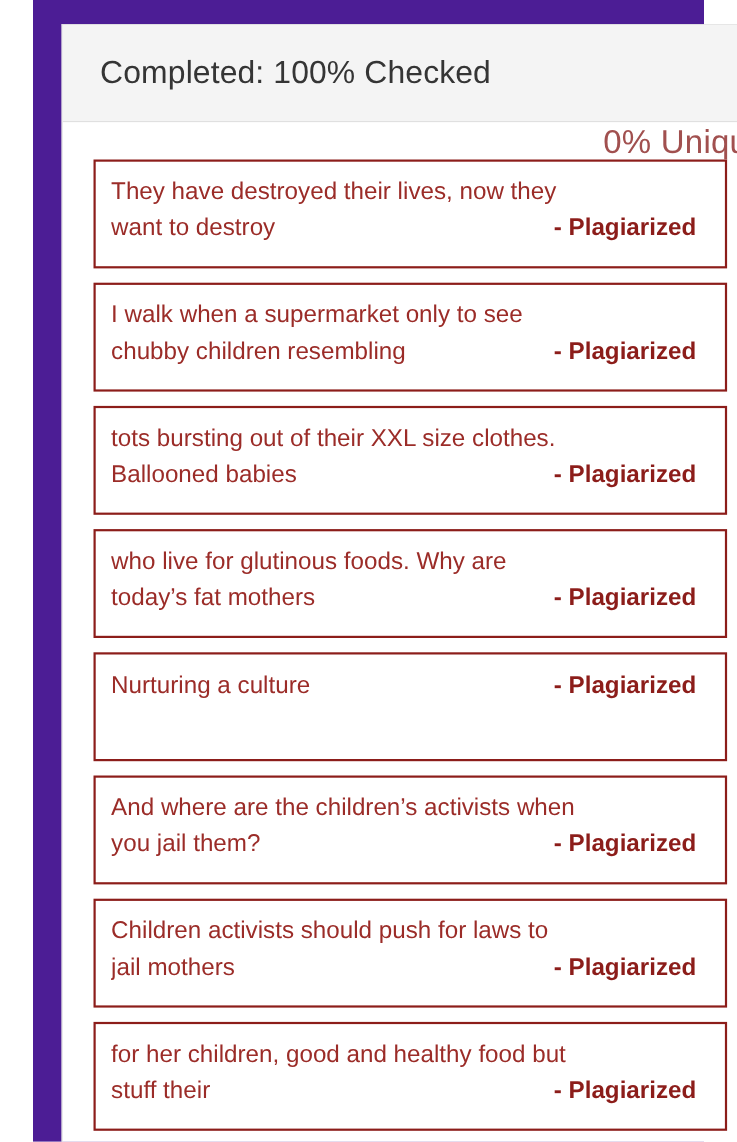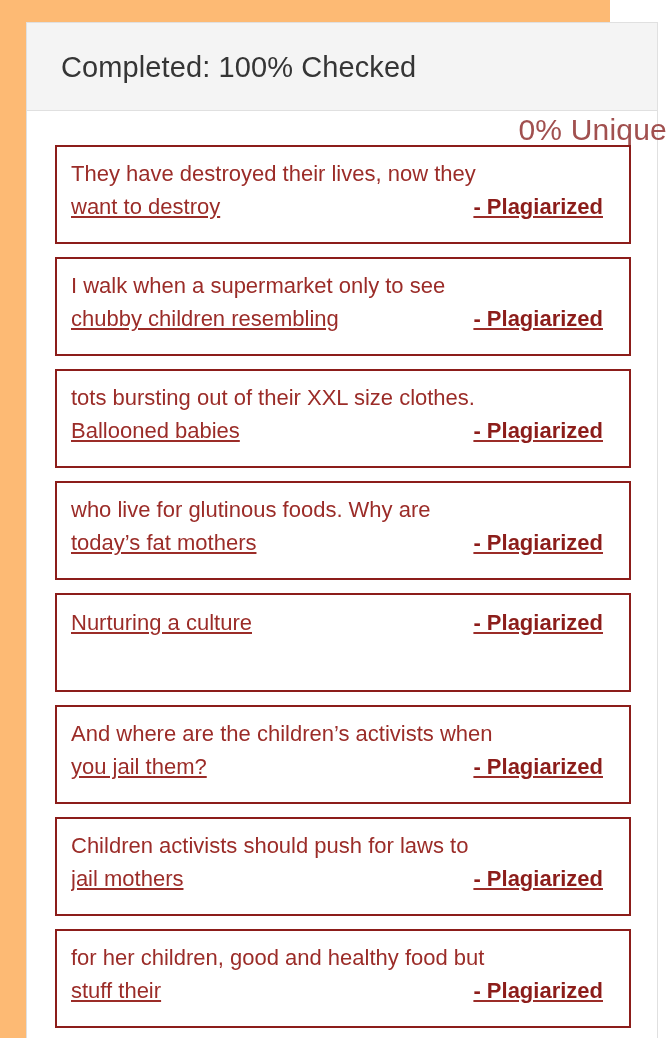"Completed: 100% Checked" .page { background: #fdba74 -> #4c1d95; margin-left: none -> 30px }
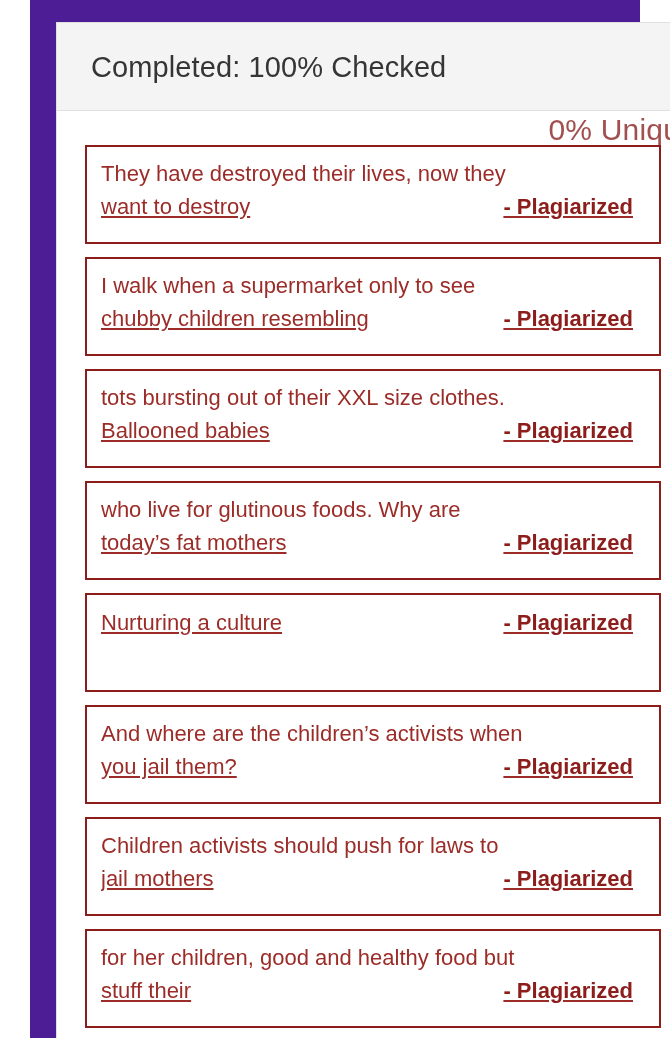"want to destroy" .result-line2 { text-decoration: underline -> none }
